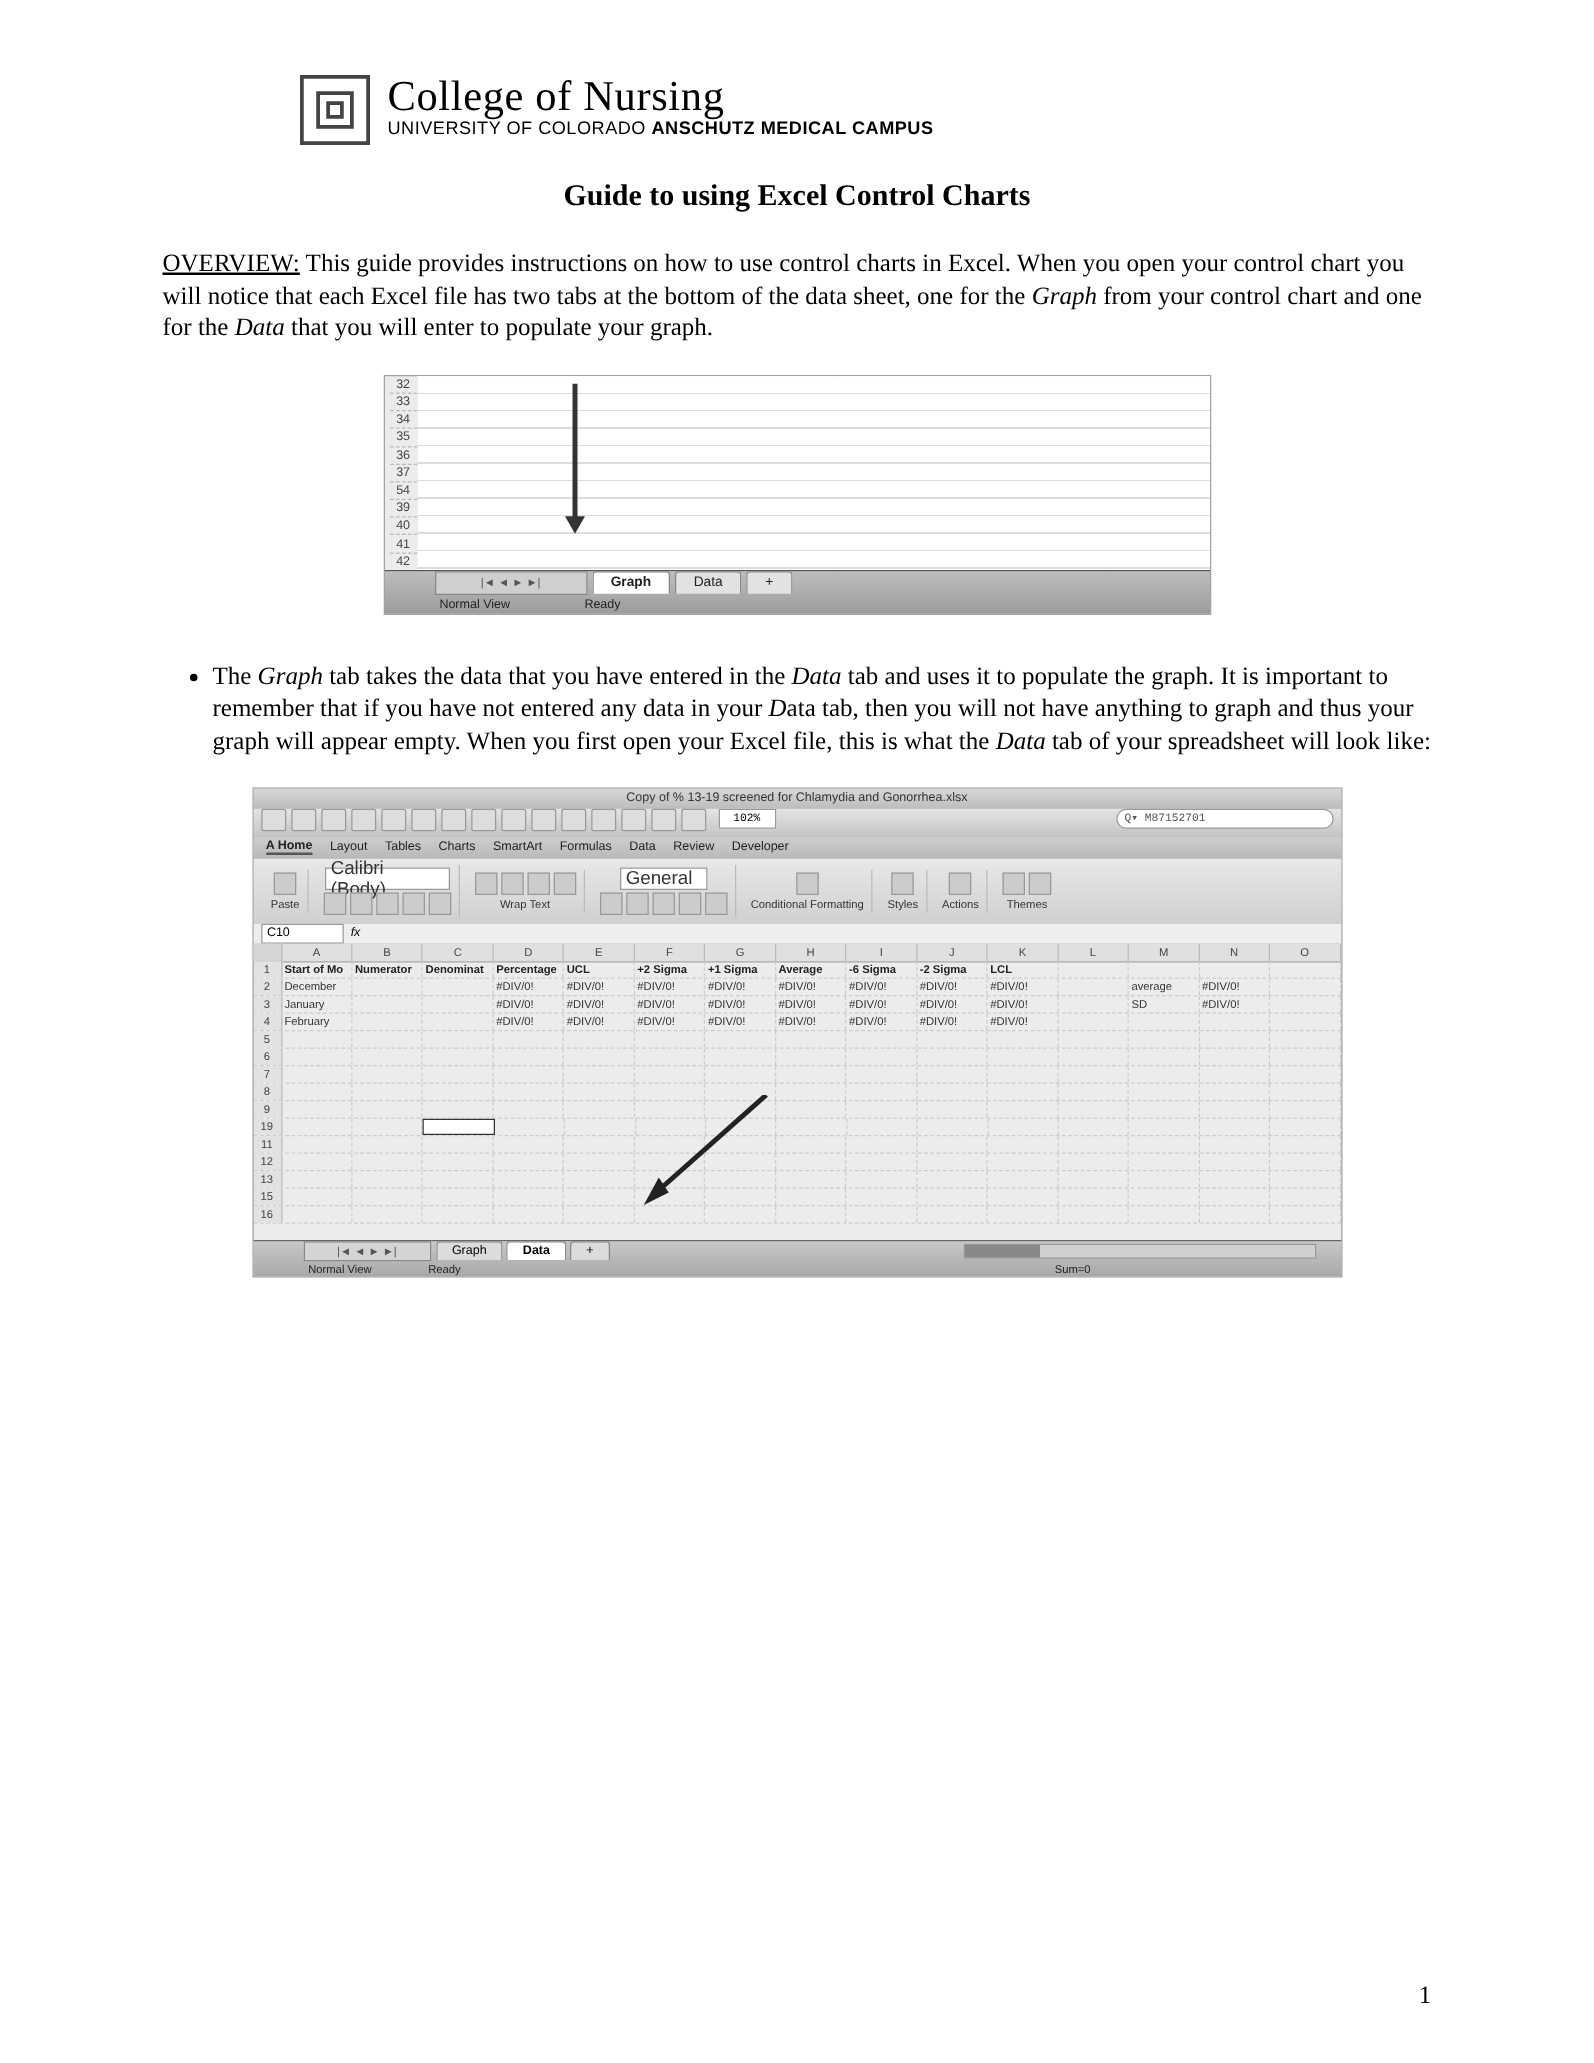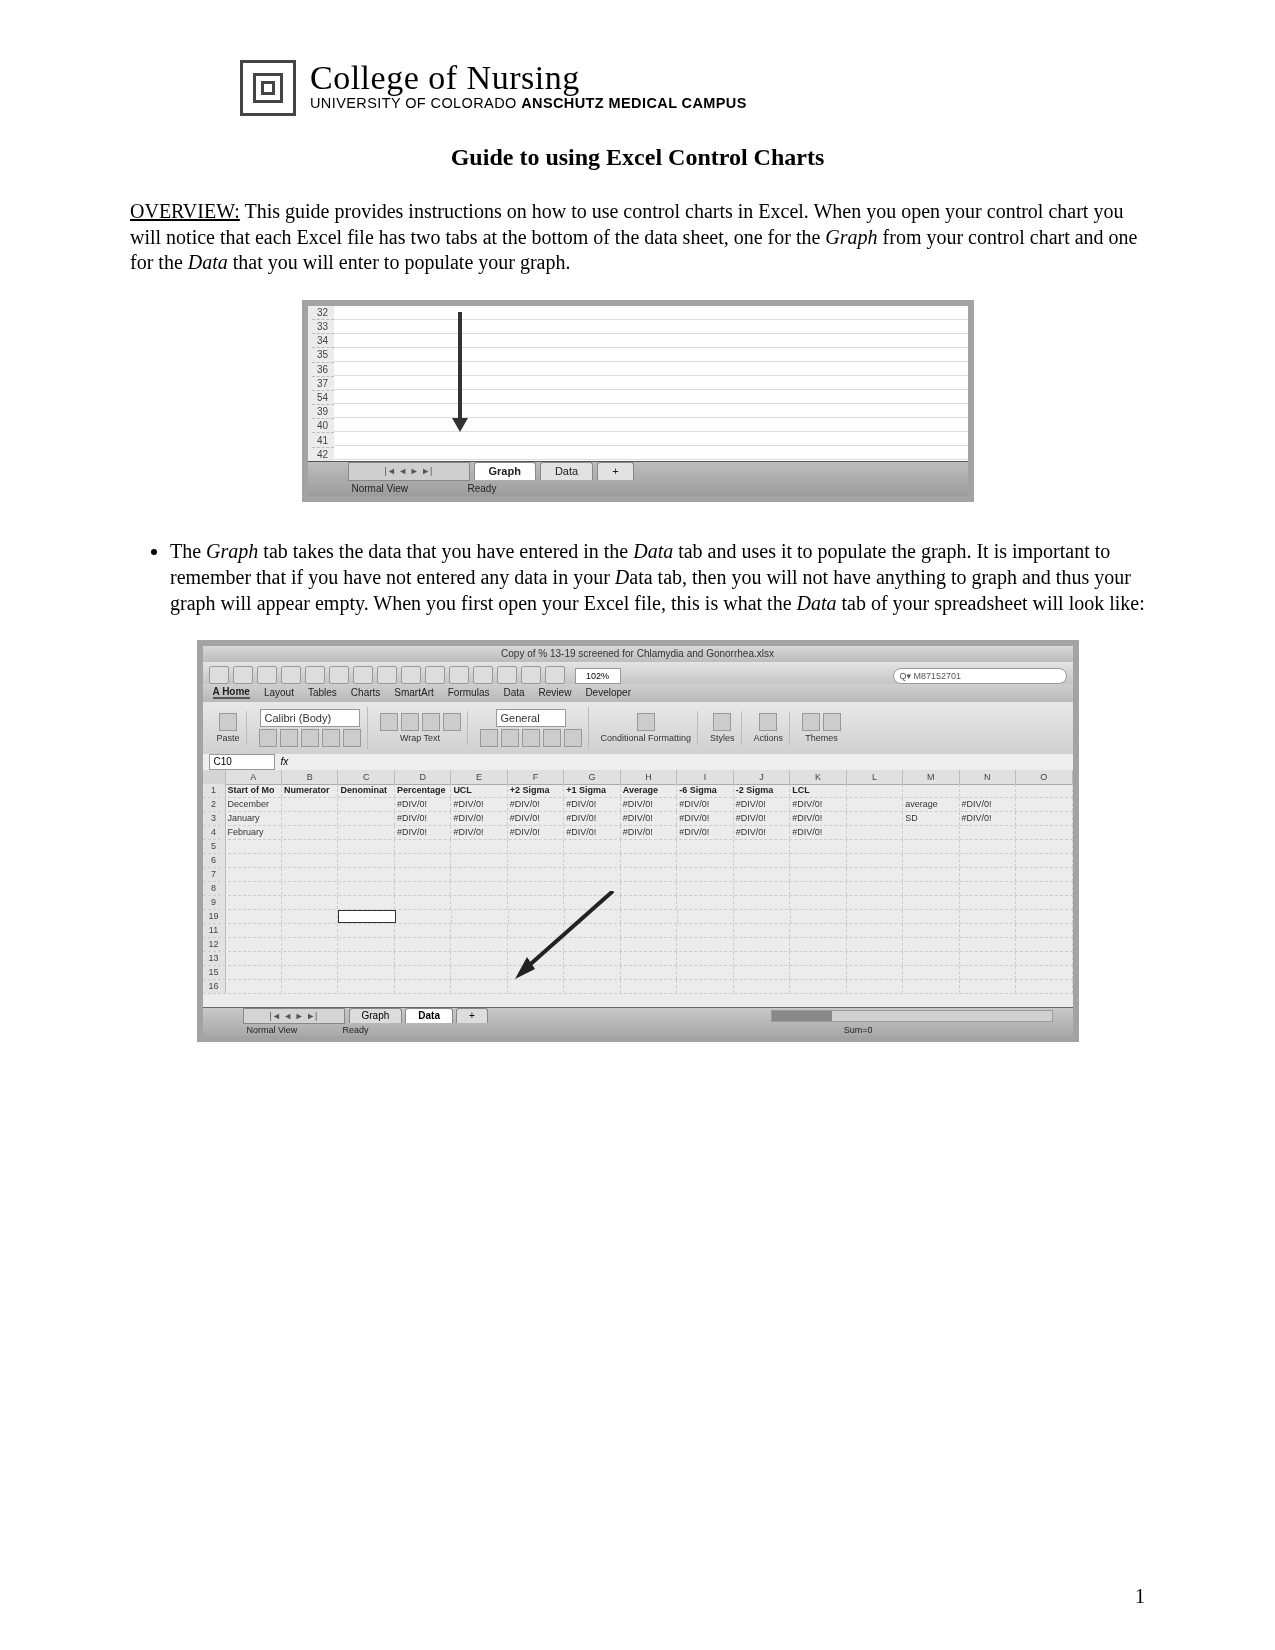"32" .fig { border: 6px solid #a3a3a3 -> 1px solid #a3a3a3 }
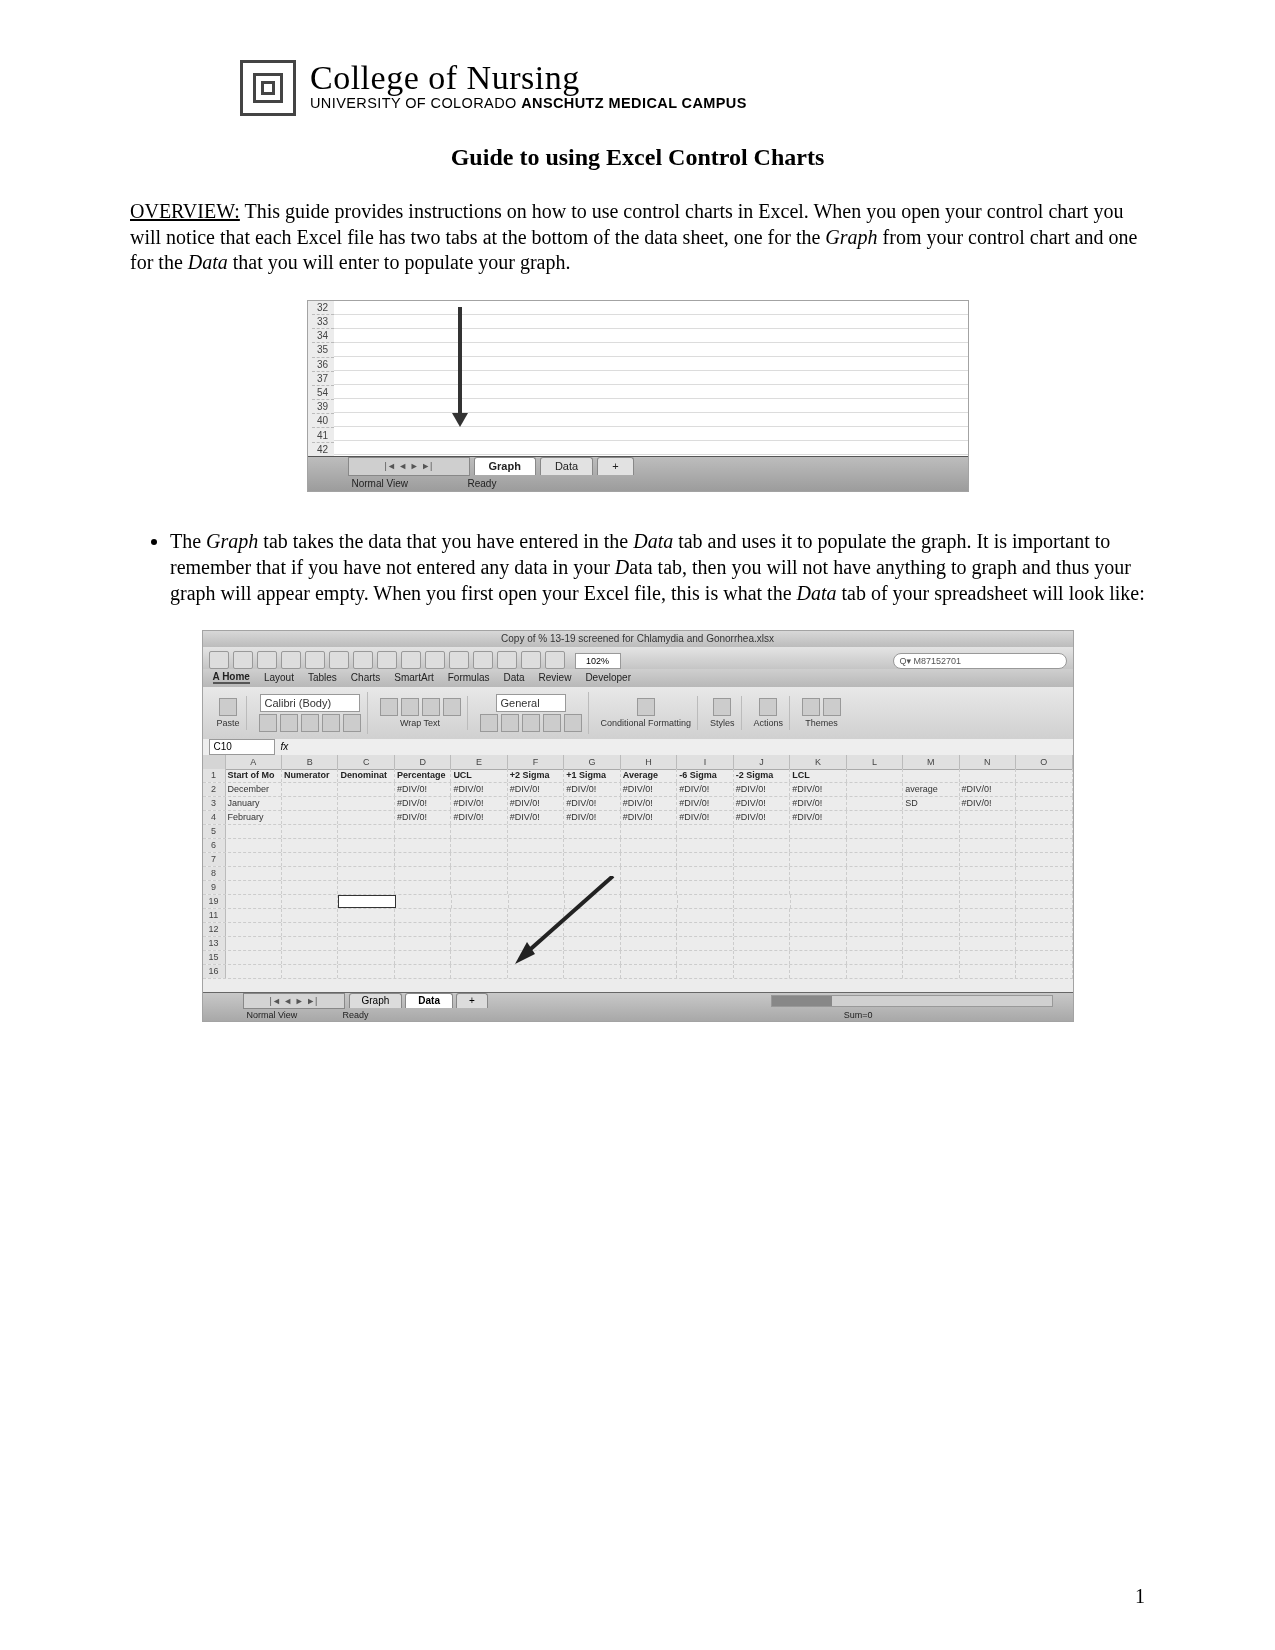"102%" .toolbar { align-items: flex-end -> flex-start; font-family: Liberation Sans, sans-serif -> Liberation Mono, monospace }
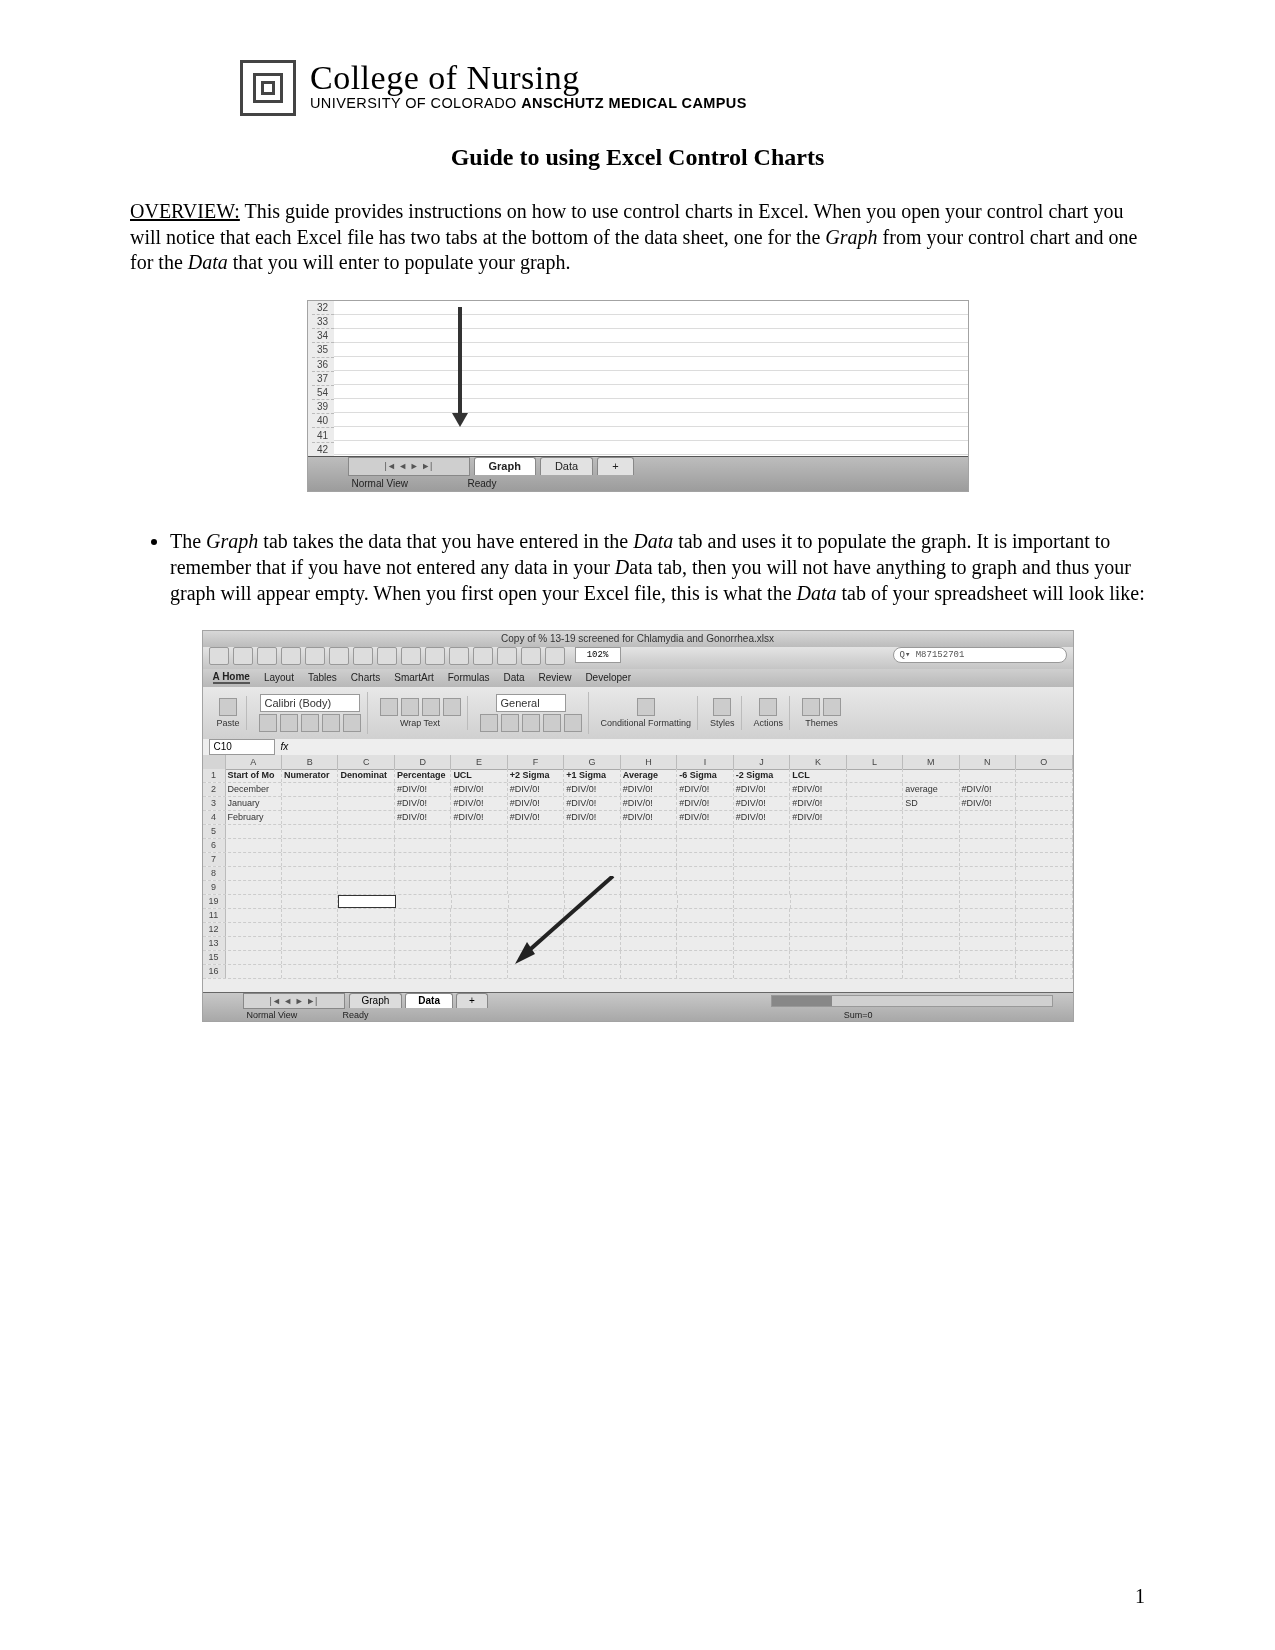"Calibri (Body)" .ribbon .font-sel { font-size: 11px -> 15px }
